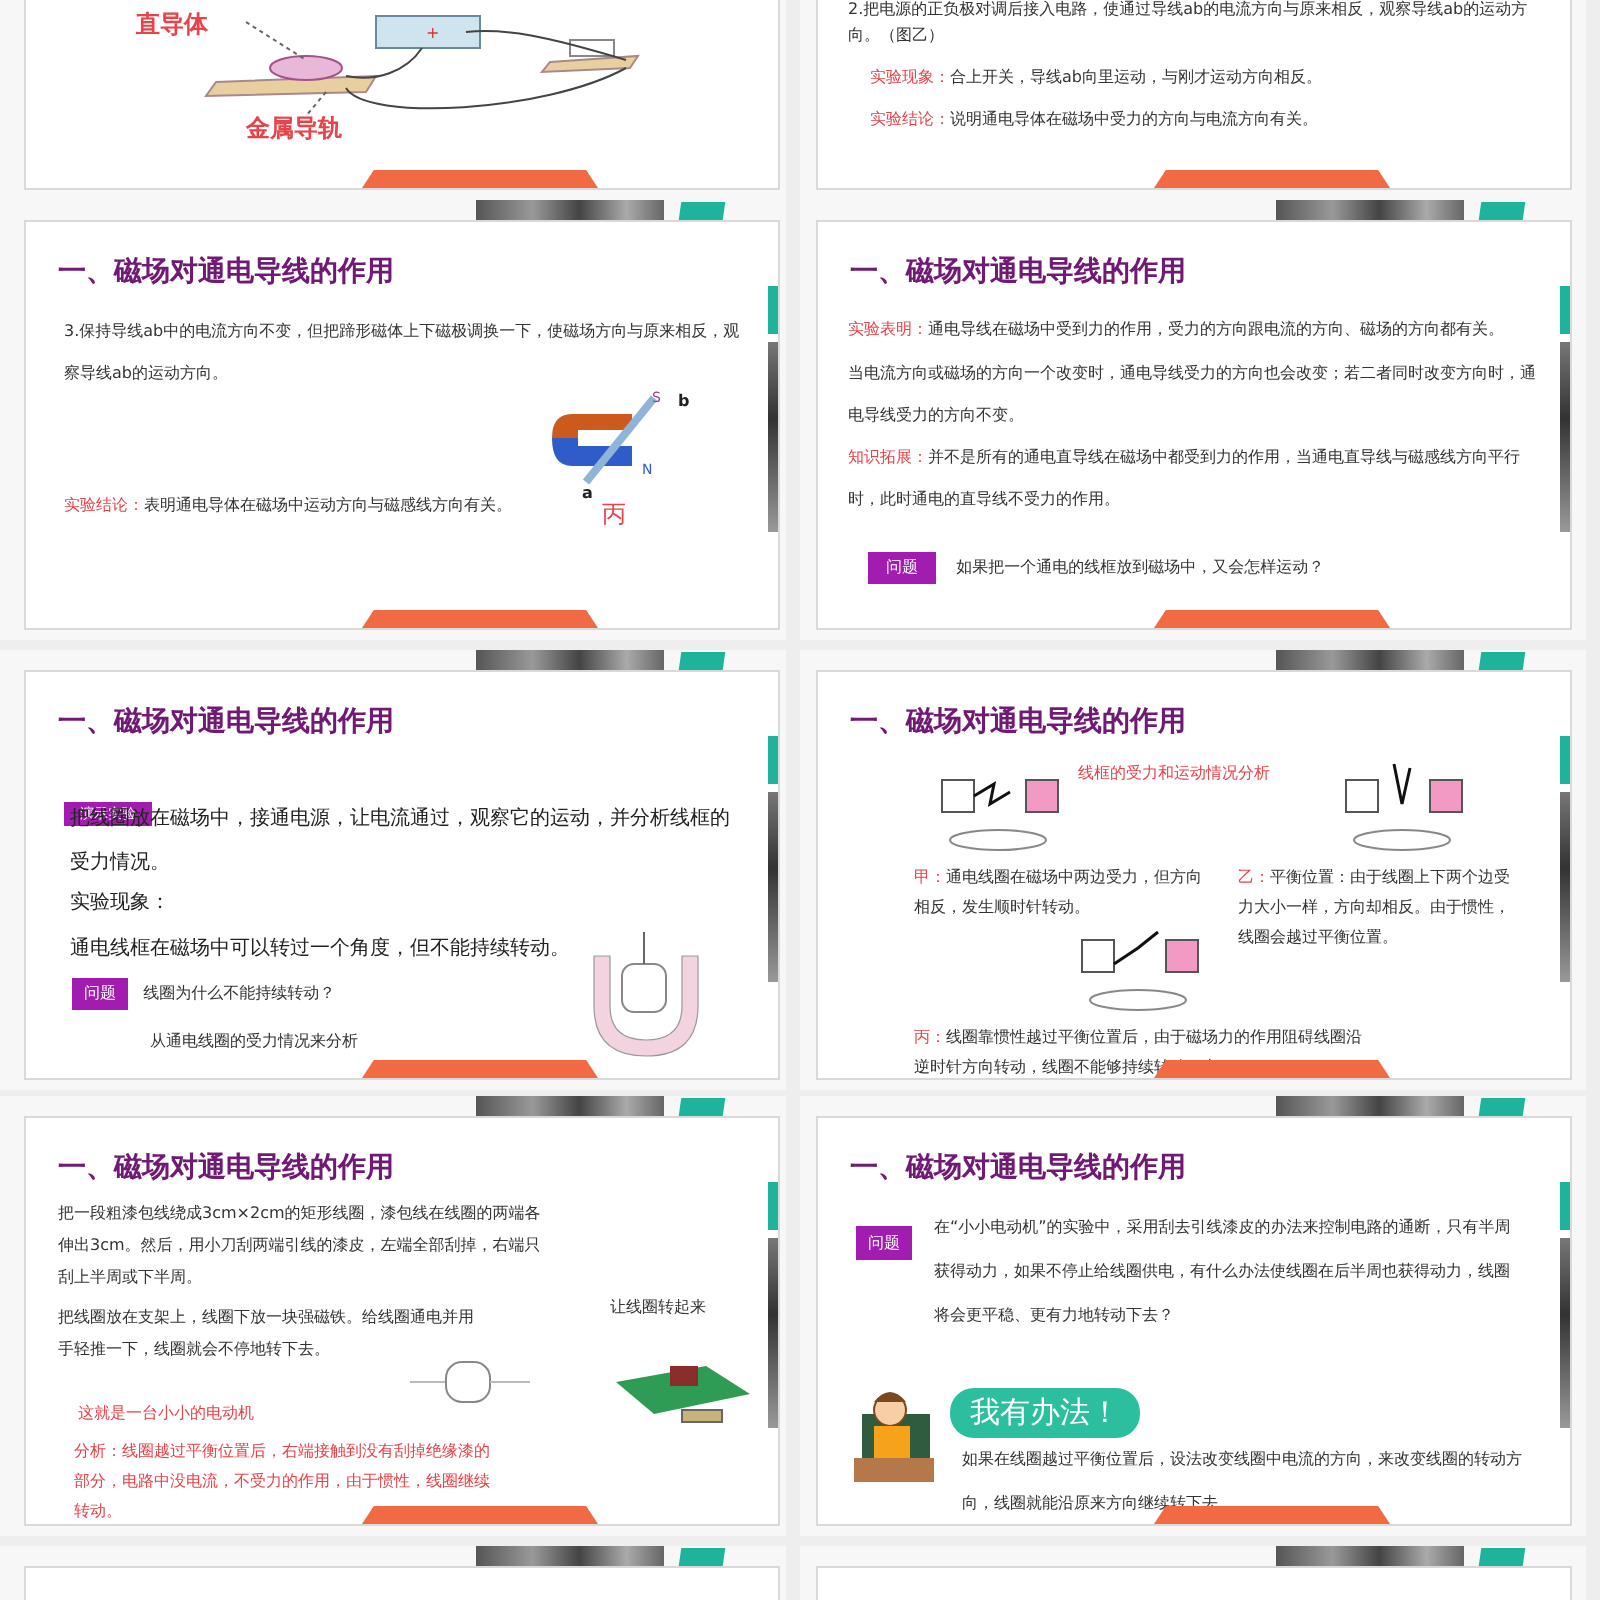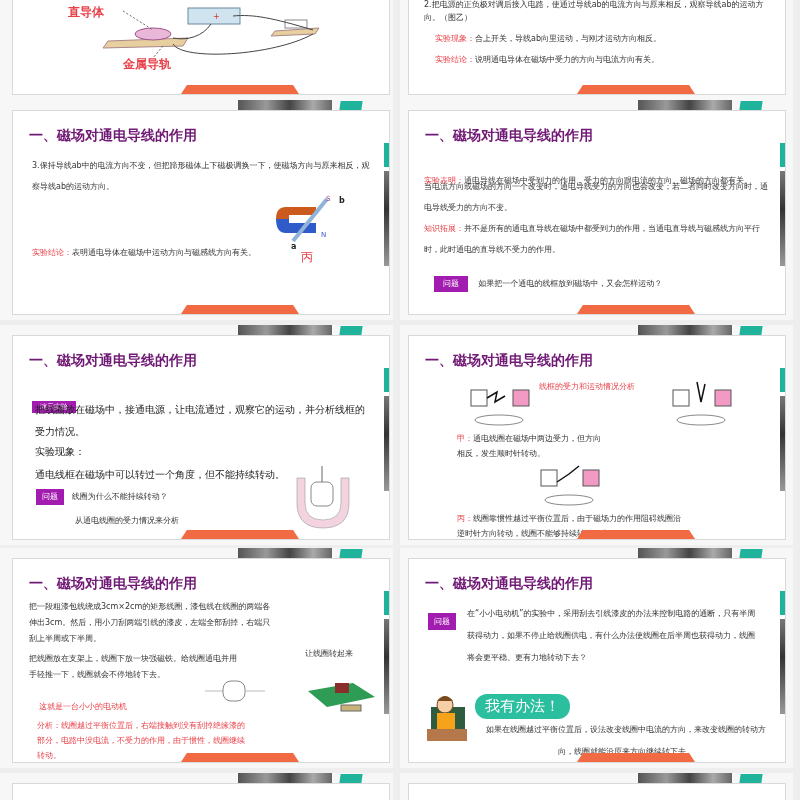"实验表明：通电导线在磁场中受到力的作用，受力的方向跟电流的方向、磁场的方向都有关" div.p { margin-top: 16px -> none }
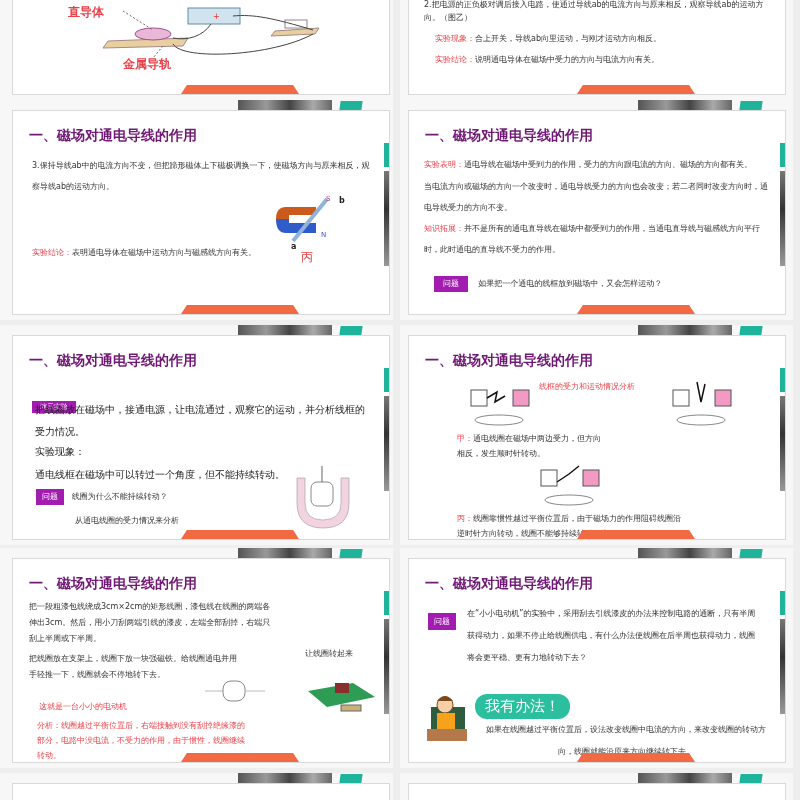"乙：平衡位置：由于线圈上下两个边受力大小一样，方向却相反。由于惯性，线圈会越过平" div.p { html: none -> <div><span>乙：</span><span>平衡位置：由于线圈上下两个边受力大小一样，方向却相反。由于惯性，线圈会越过平衡位置。</span></div> }
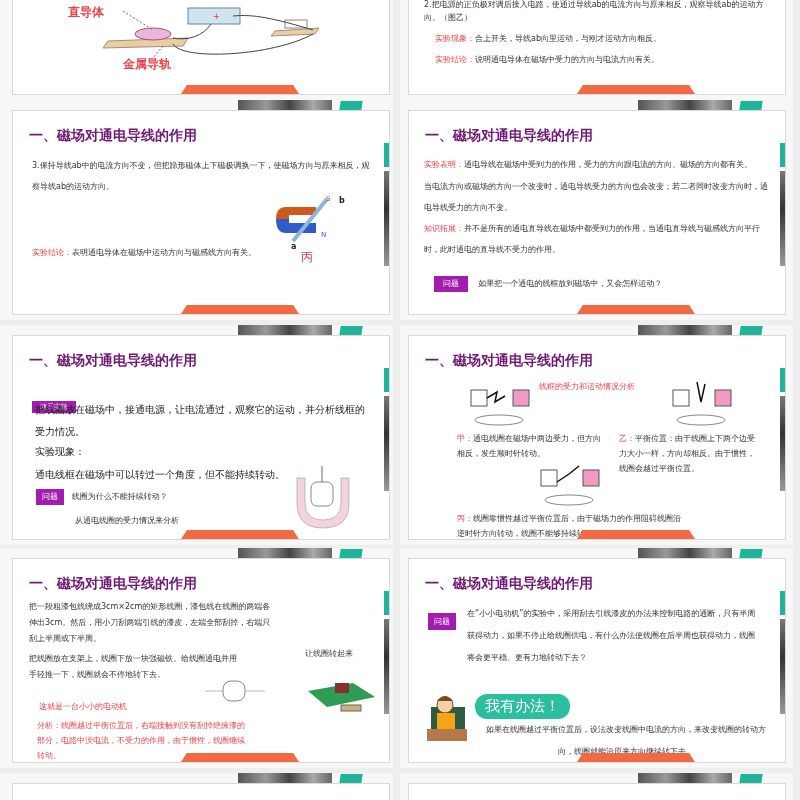"如果在线圈越过平衡位置后，设法改变线圈中电流的方向，来改变线圈的转动方向，线圈就" div.p { text-align: center -> none }
